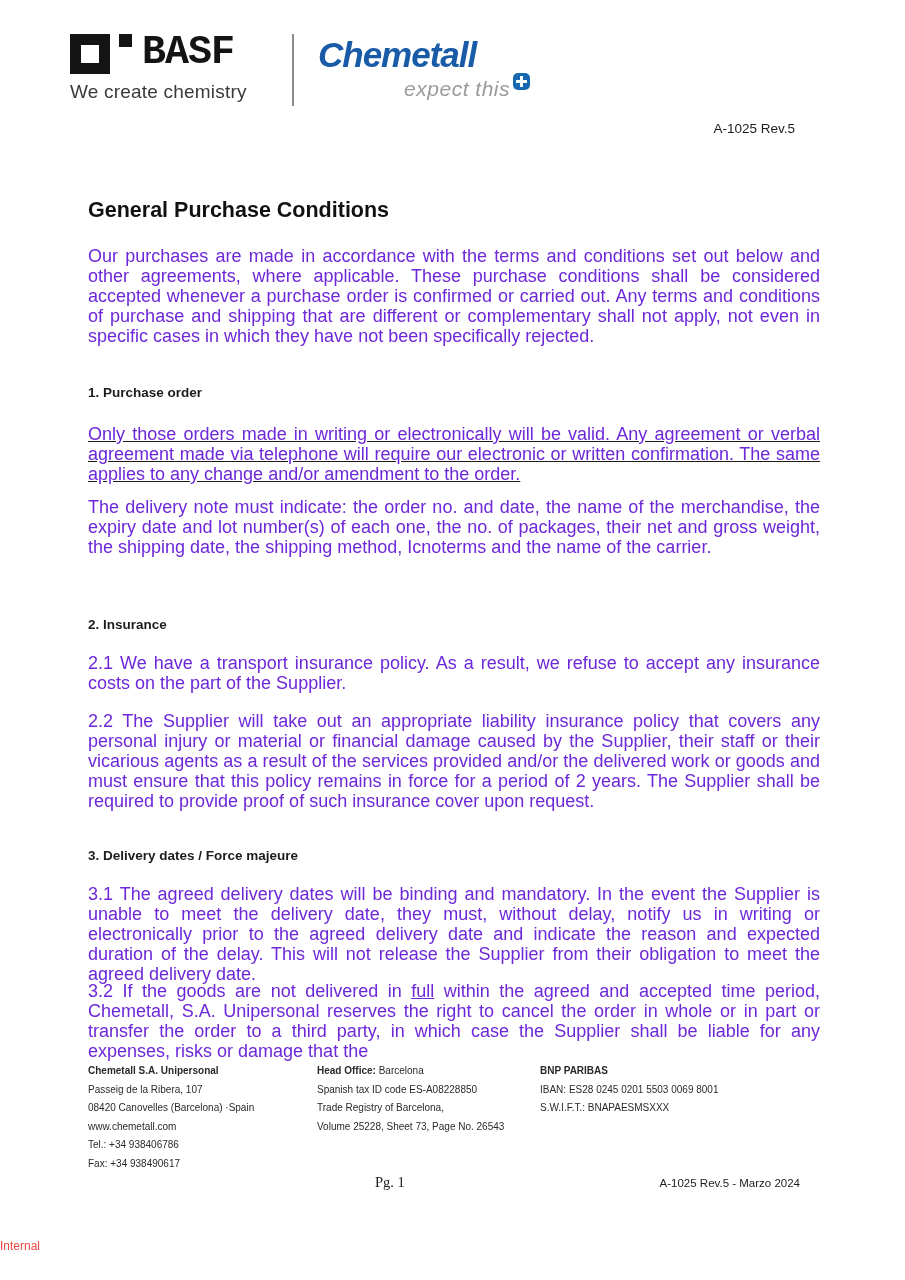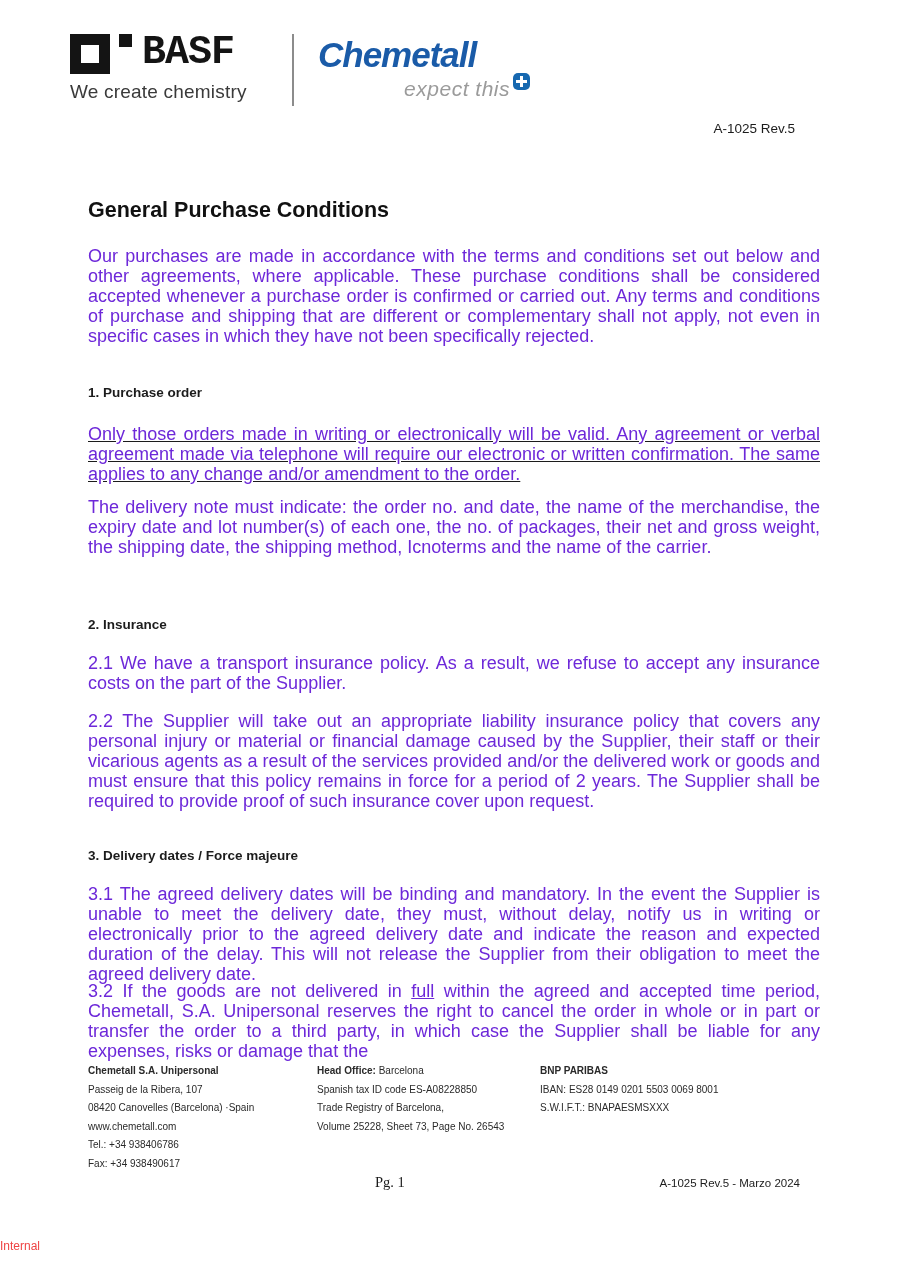"IBAN: ES28 0149 0201 5503" div { text: 0149 -> 0245 }
